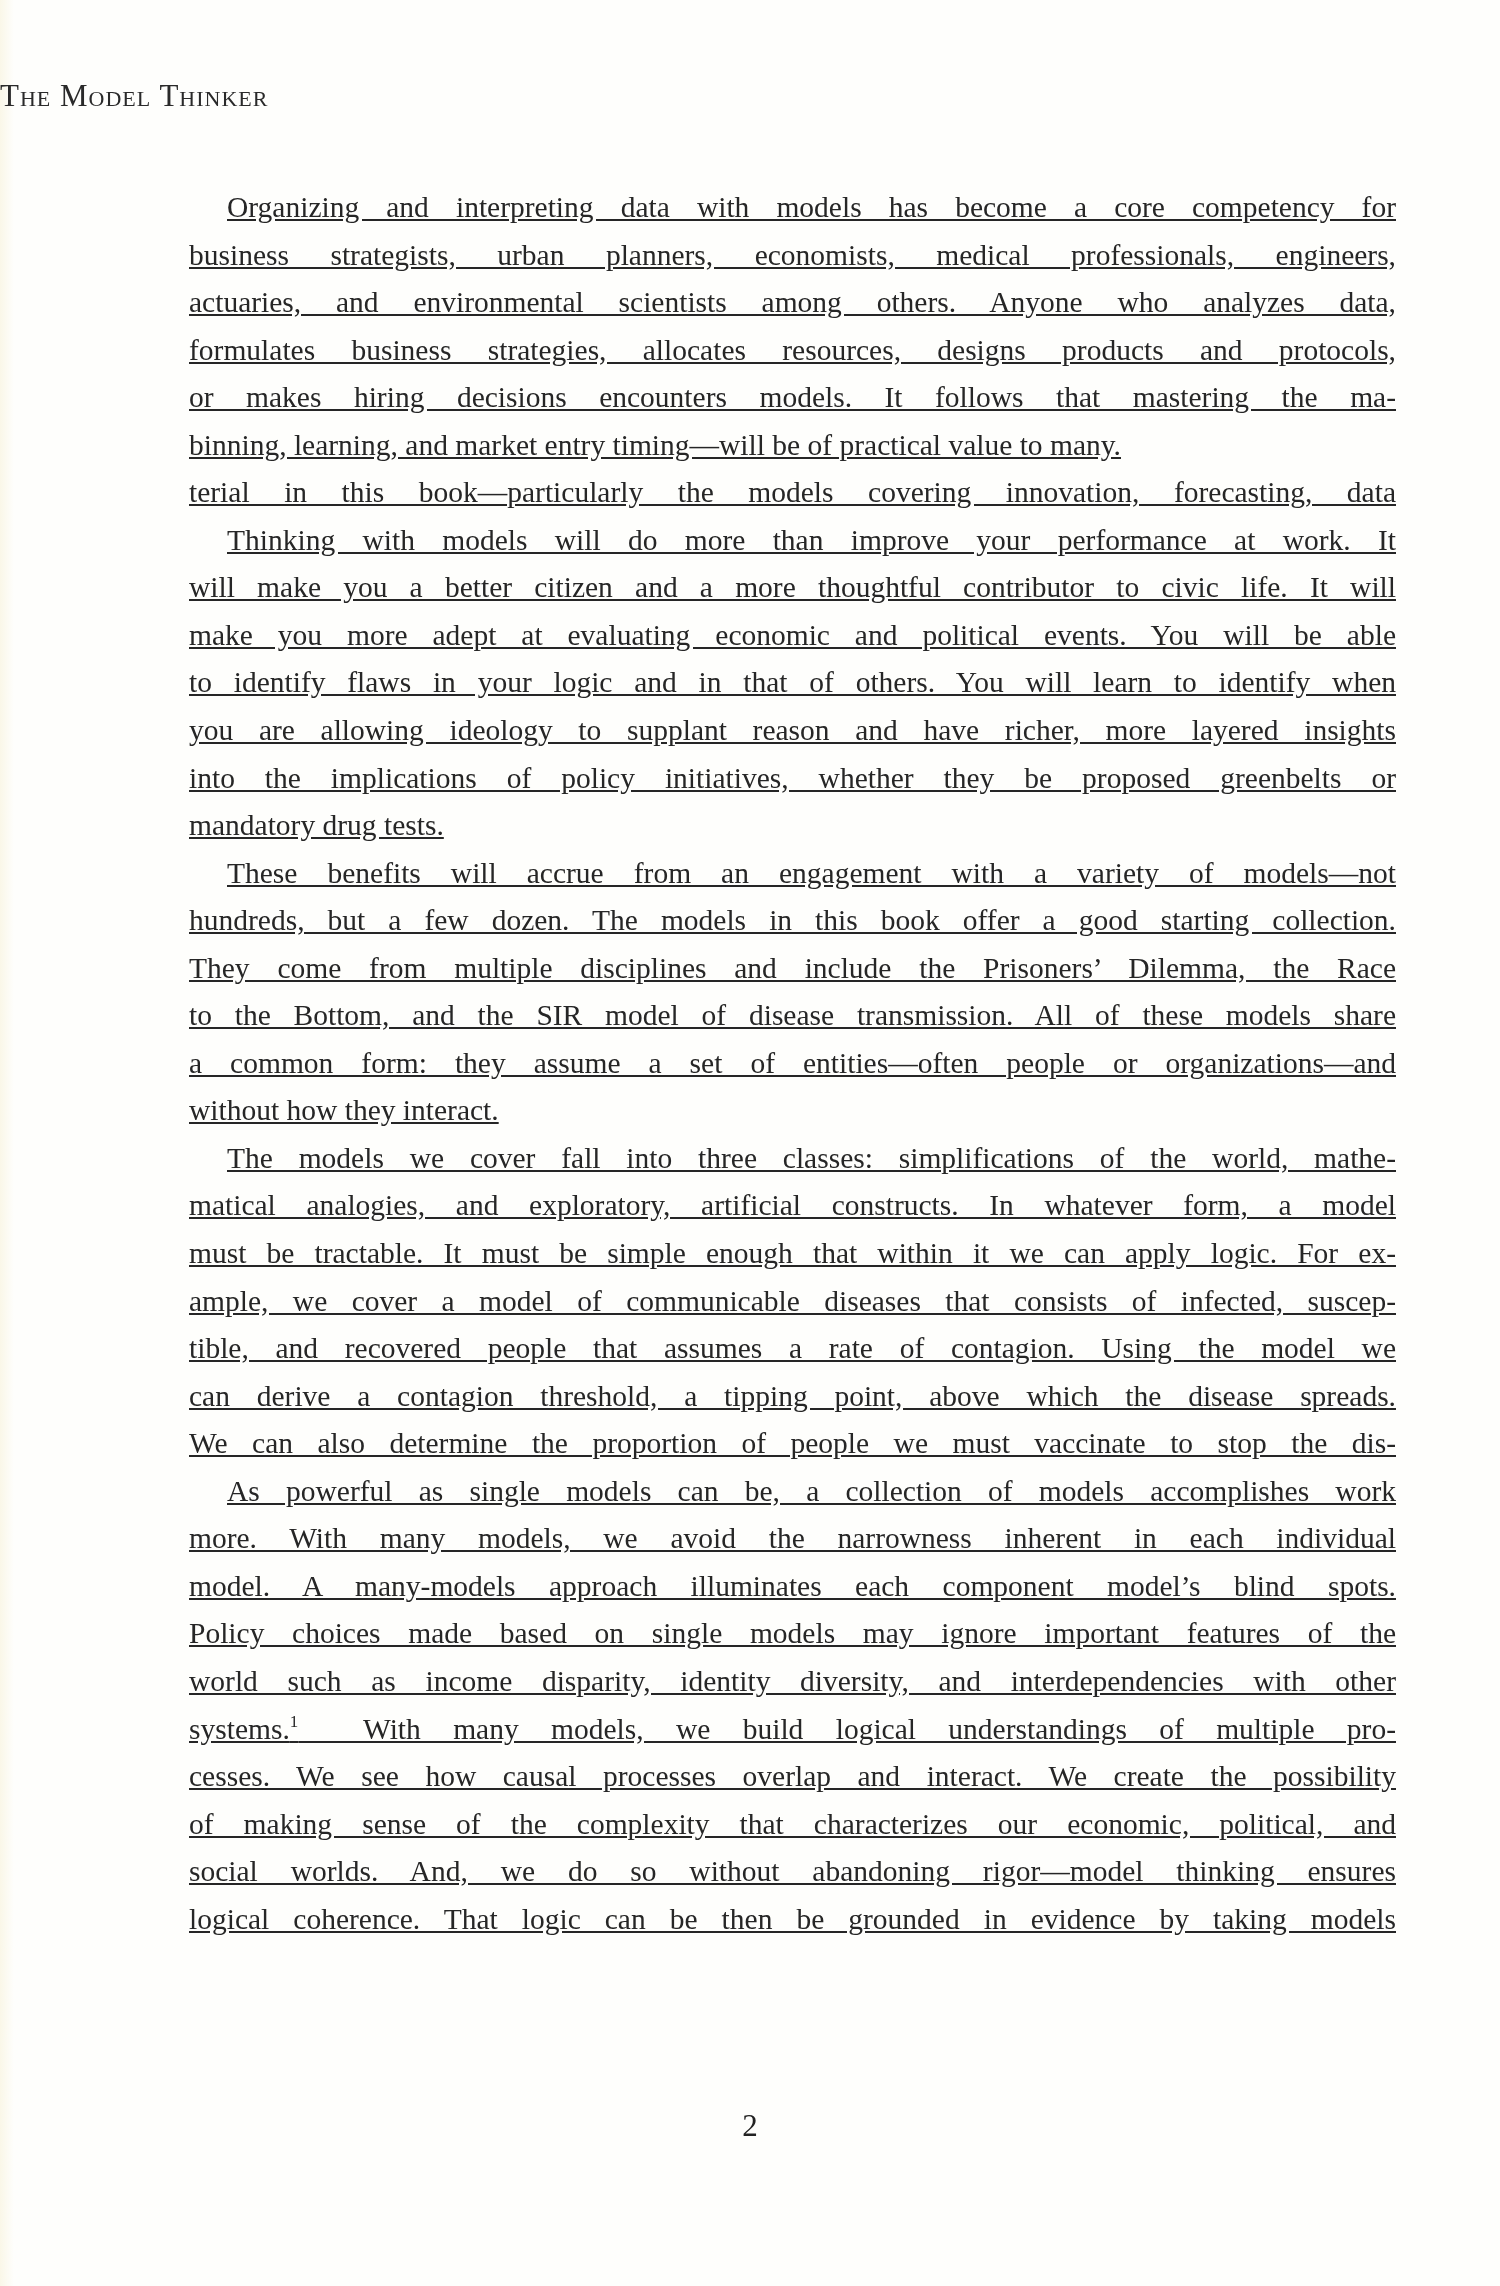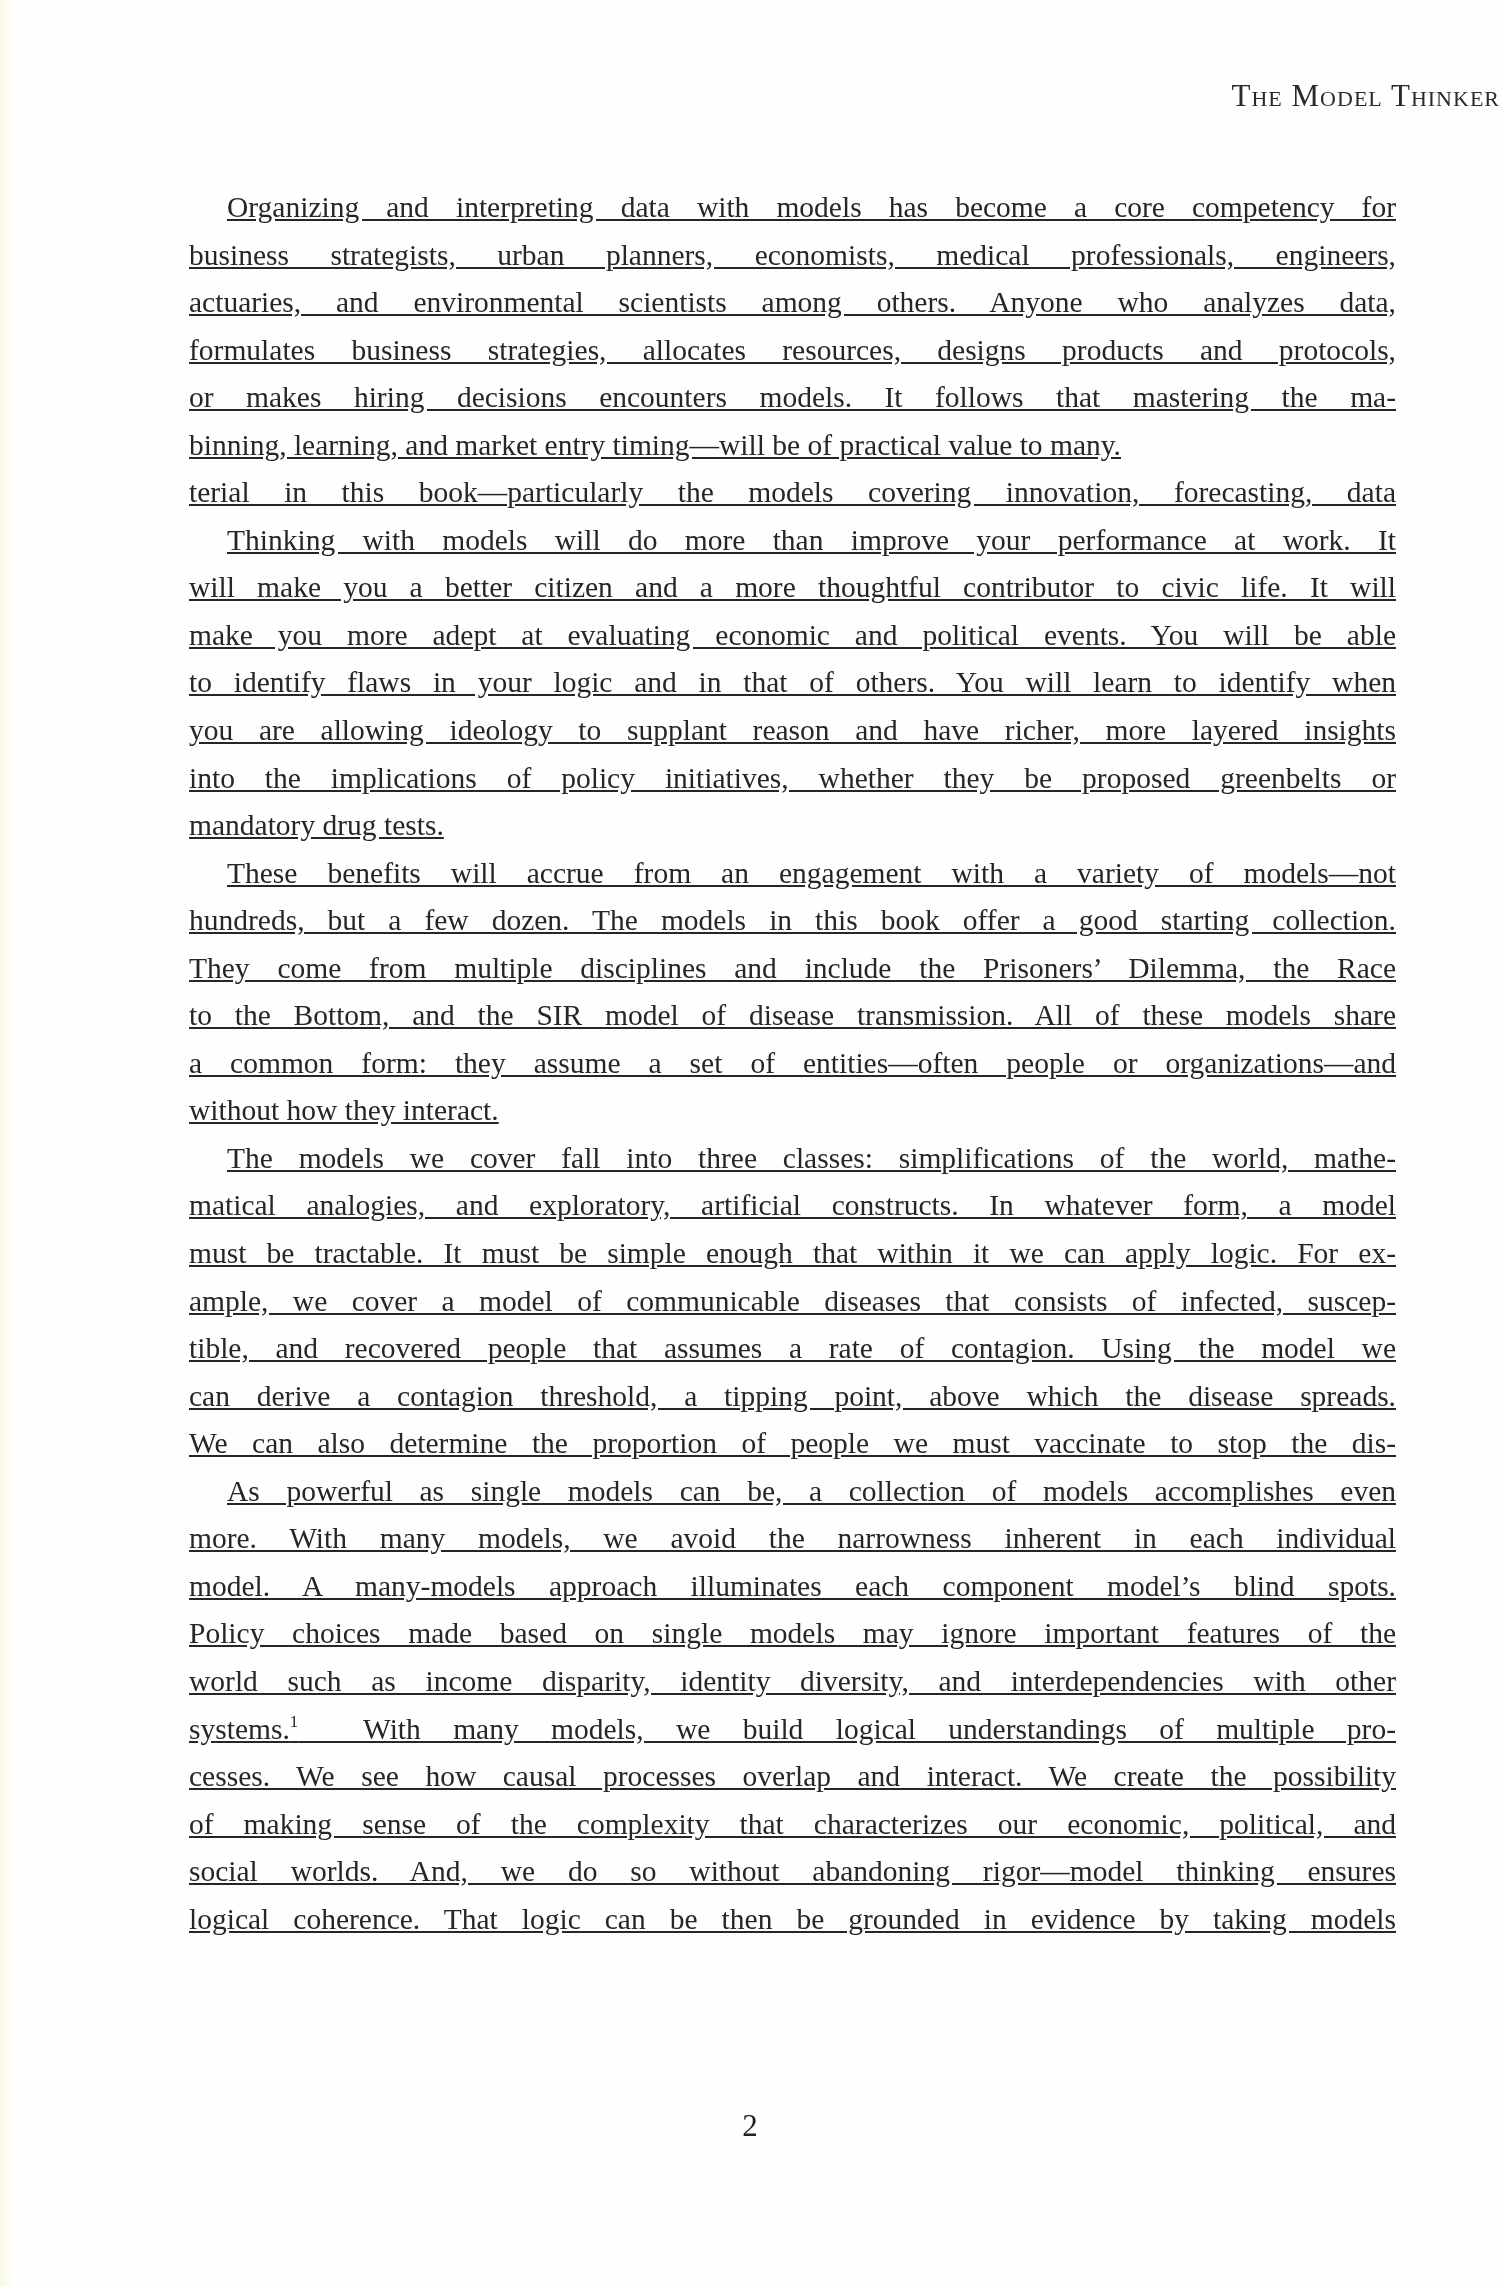"The Model Thinker" .running-head { text-align: right -> left }
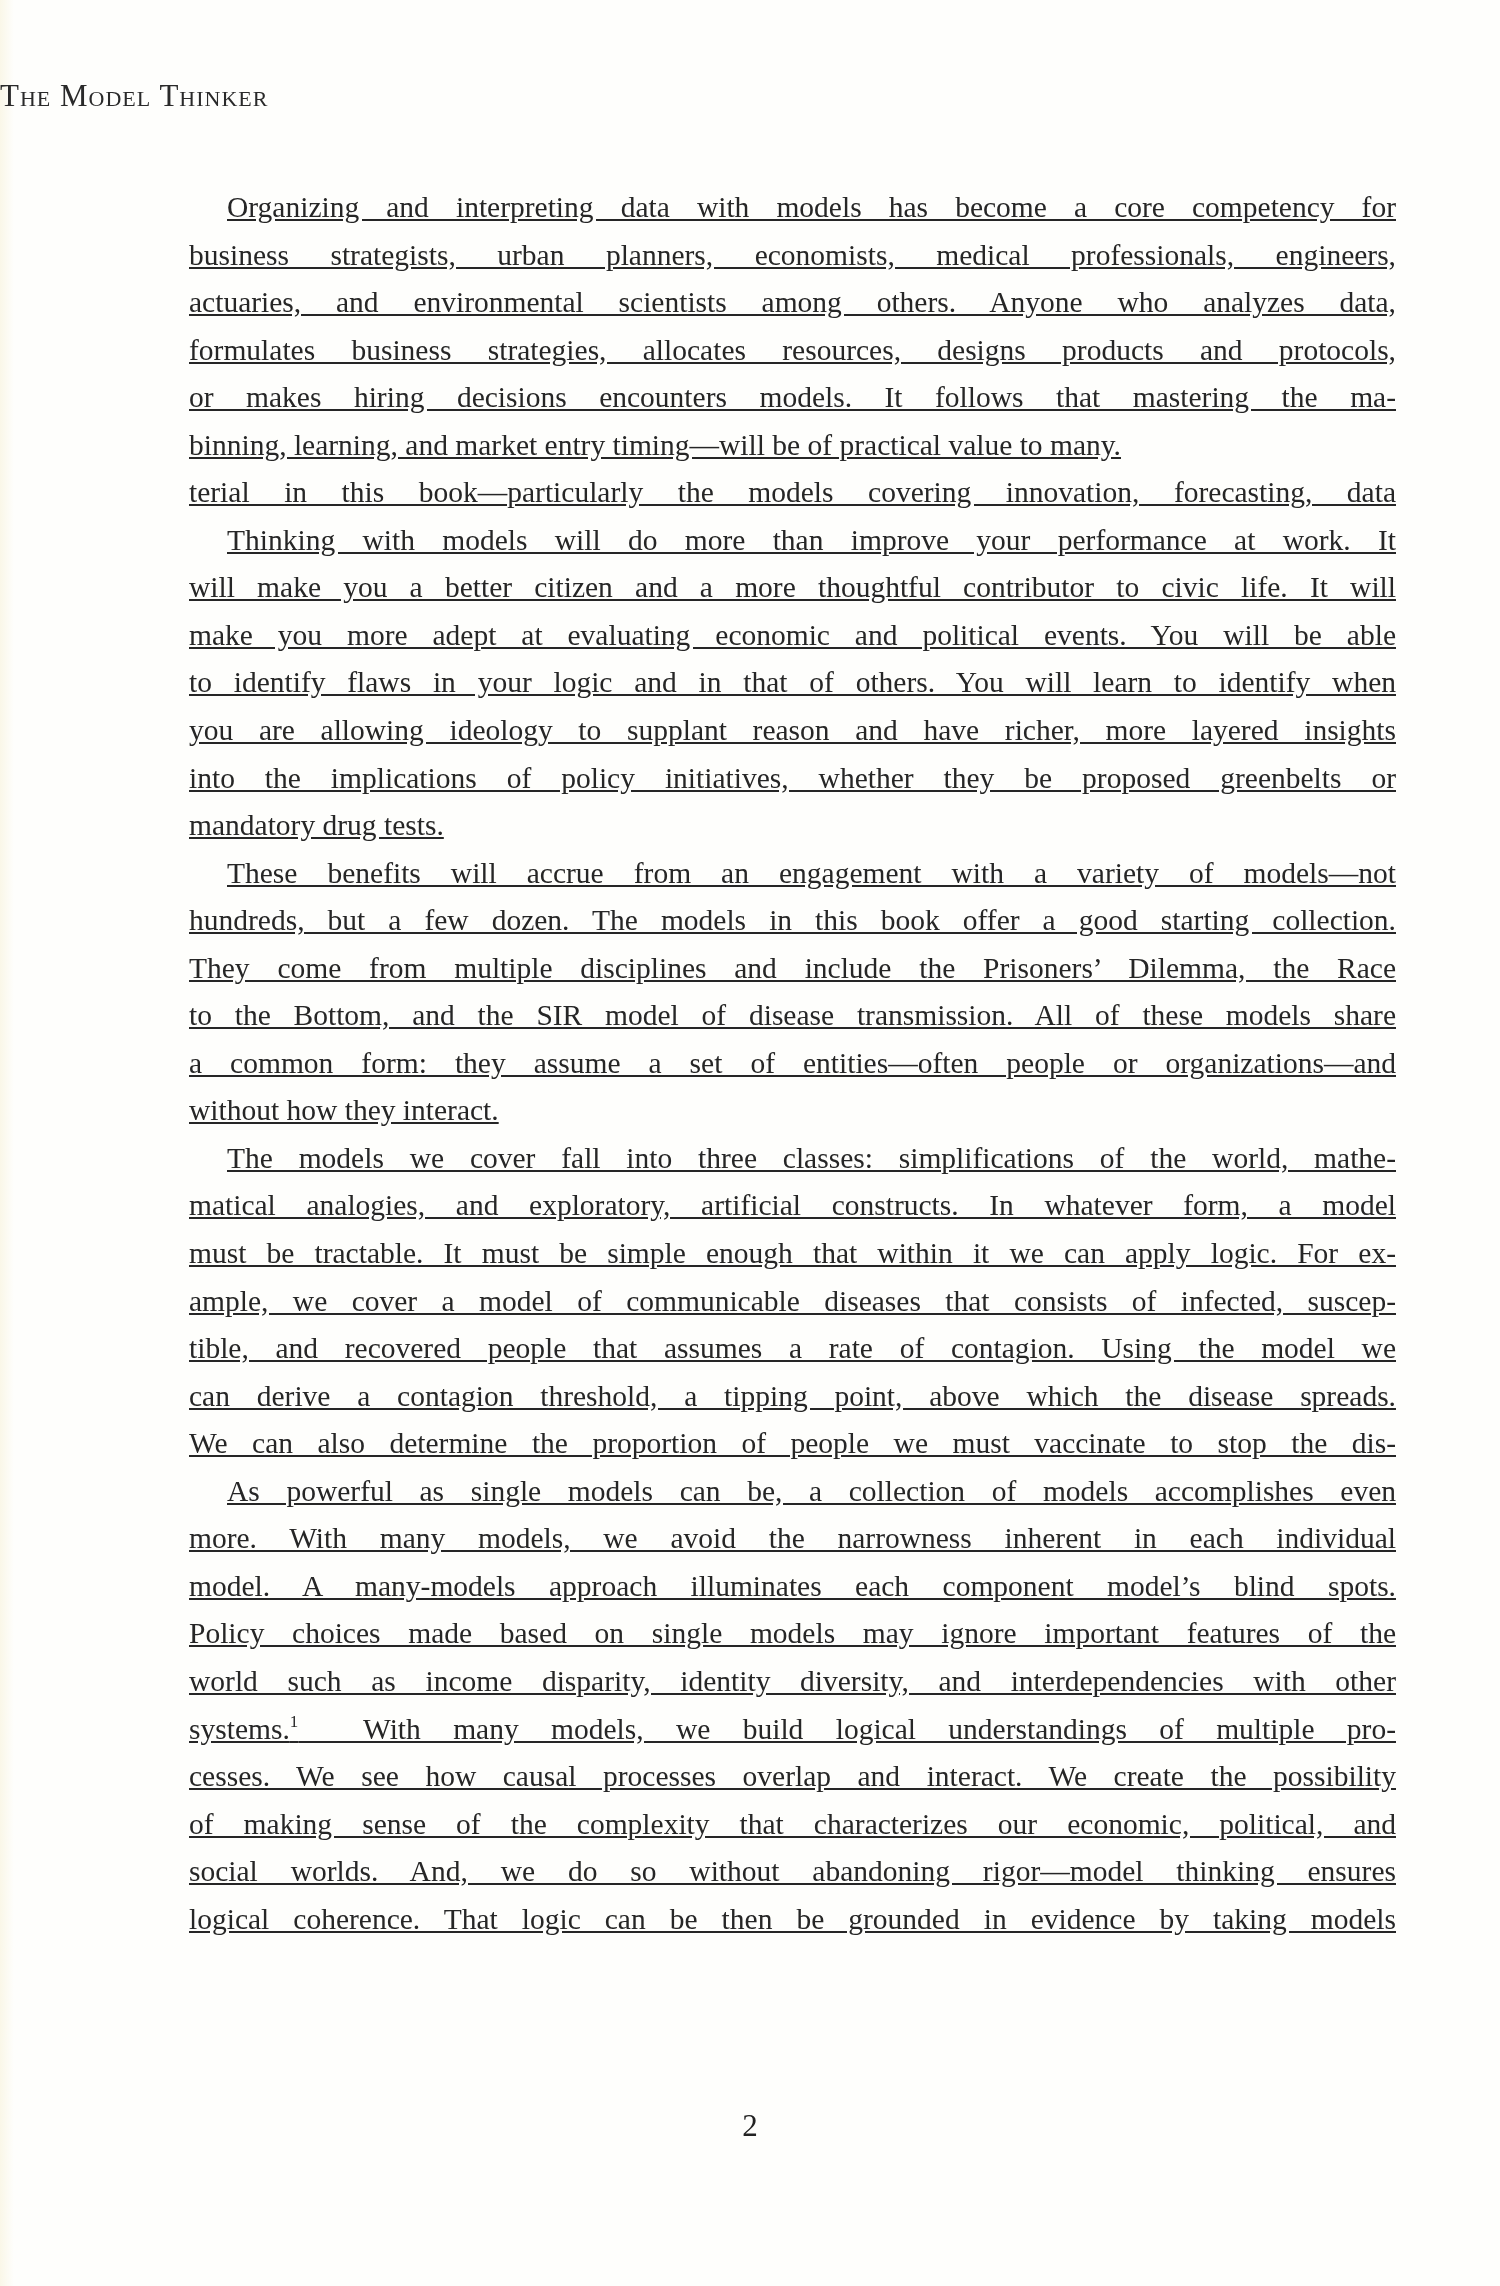"As powerful as single models" span.line { text: even -> work }
